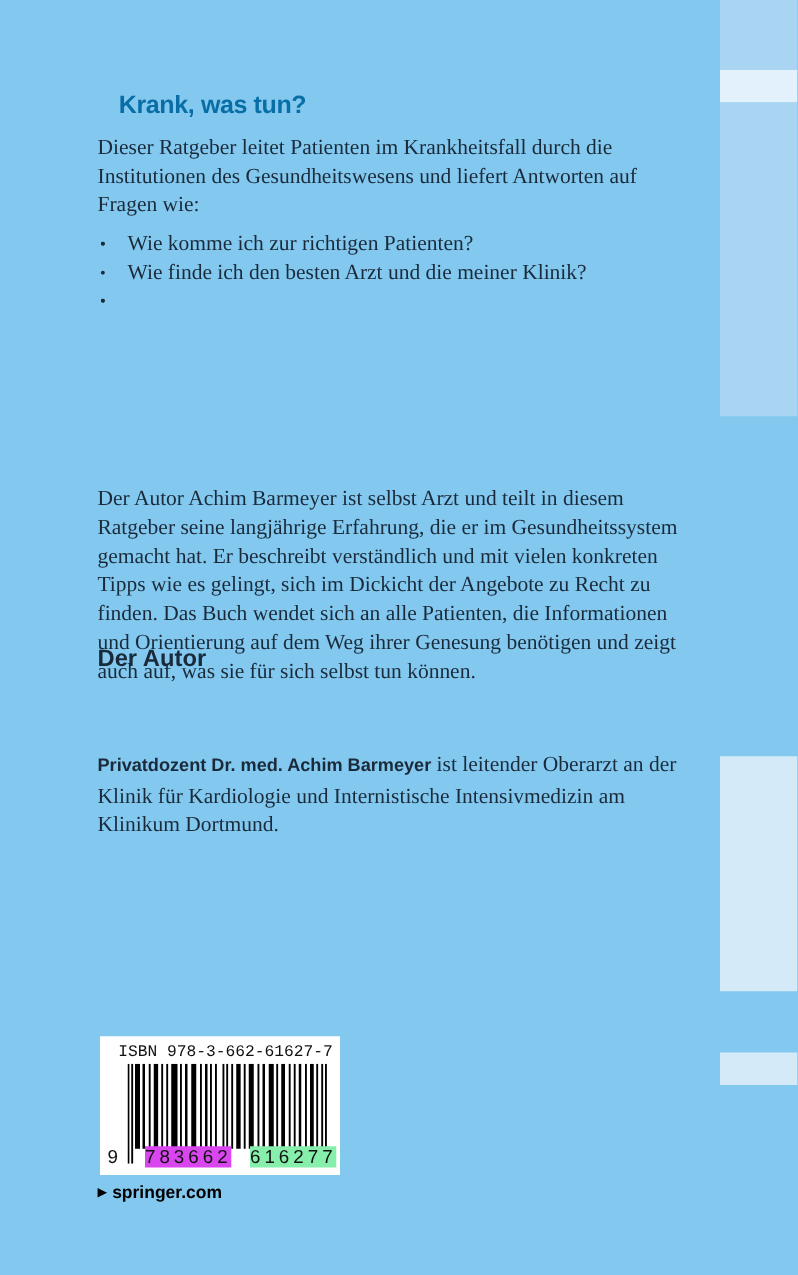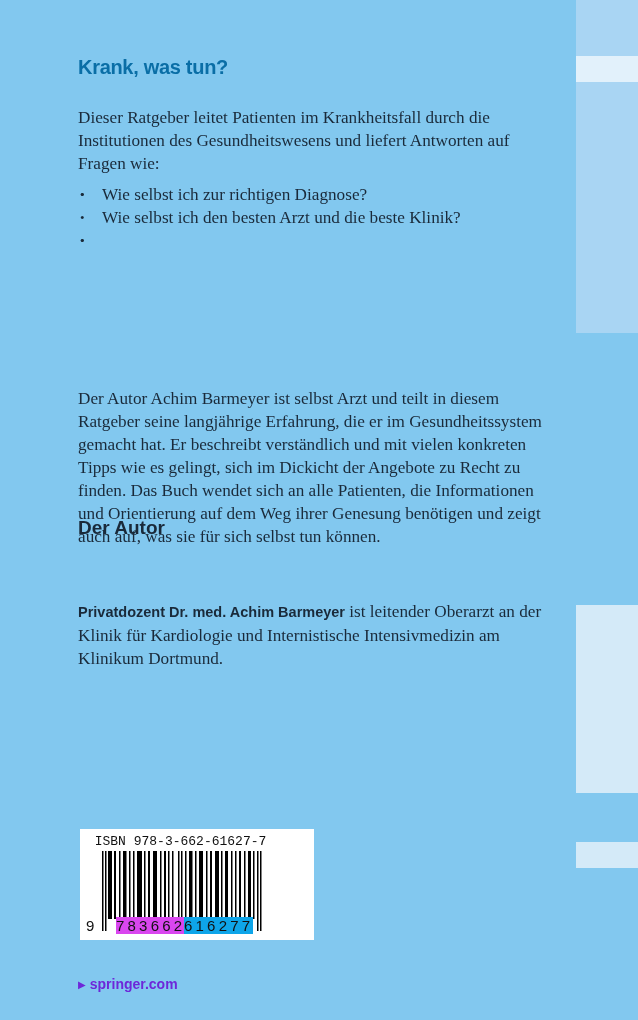"Krank, was tun?" .title { margin: 0 -> 17px }
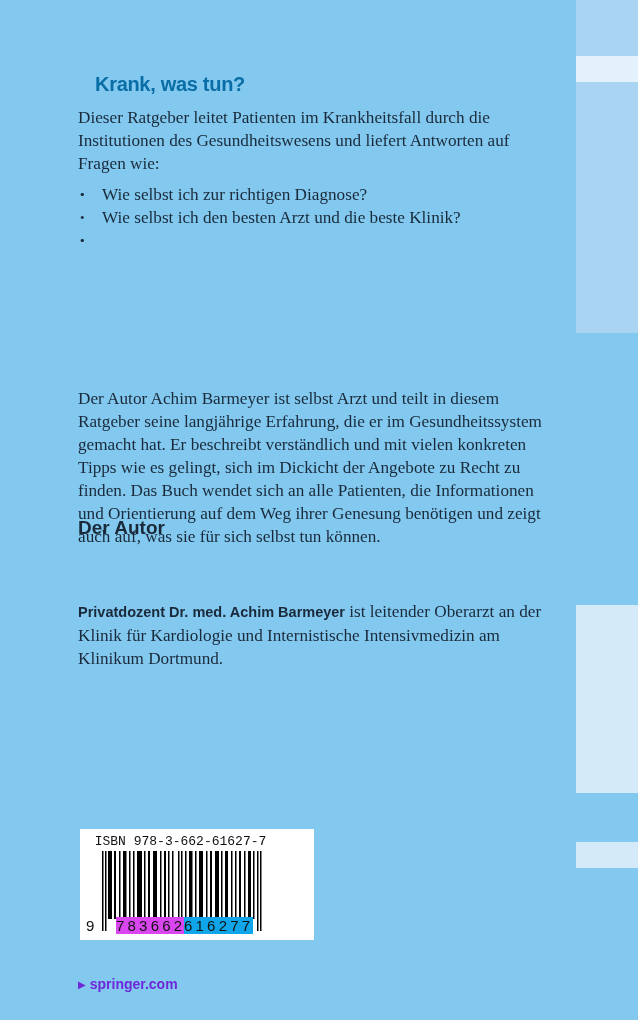"Wie selbst ich zur richtigen" span { text: selbst ich zur richtigen Diagnose -> komme ich zur richtigen Patienten }
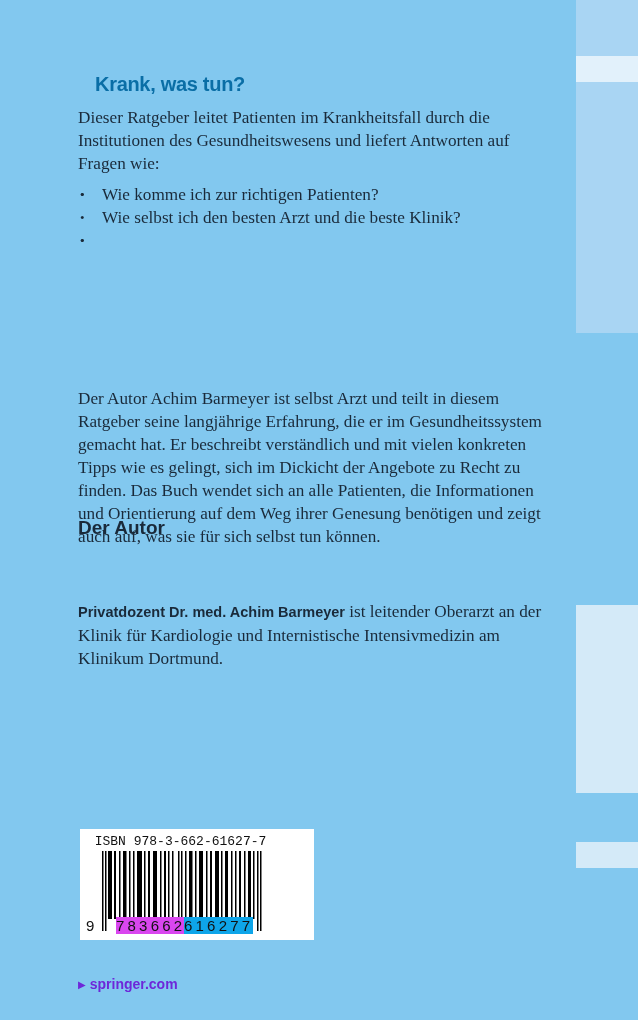"Wie selbst ich den besten" span { text: selbst ich den besten Arzt und die beste -> finde ich den besten Arzt und die meiner }
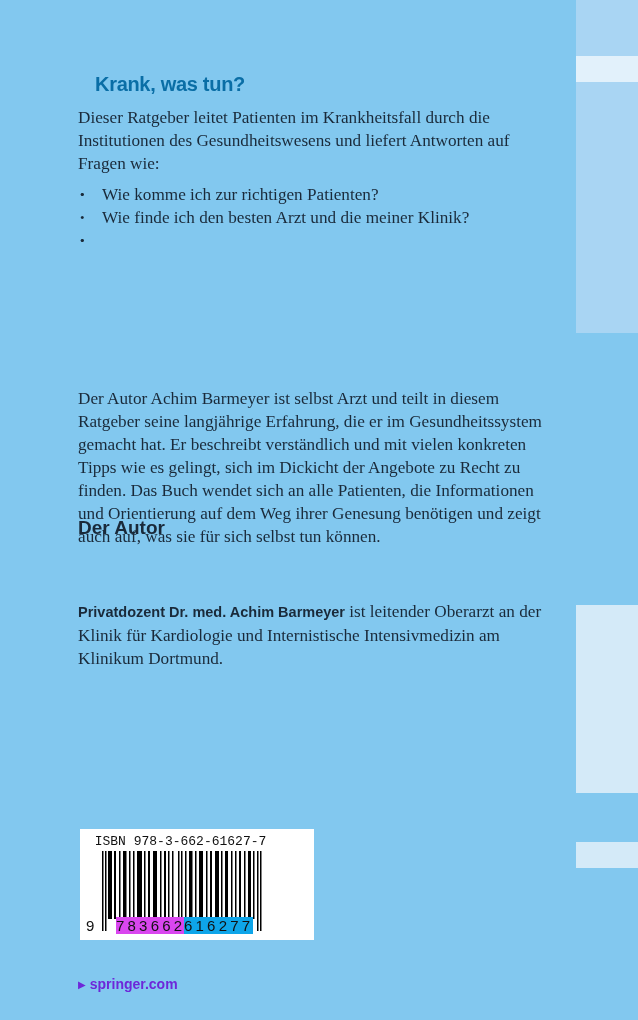"ISBN 978-3-662-61627-7" .barcode-box { width: 234px -> 192px }
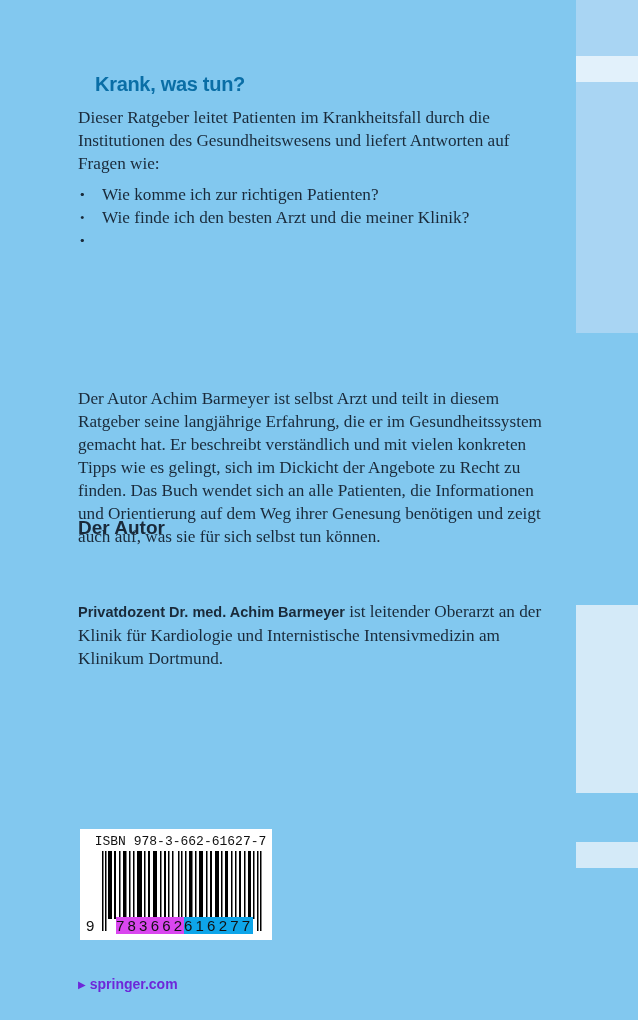"616277" .ean-digits .g2 { background: #0ea5e9 -> #86efac; left: 100px -> 116px }
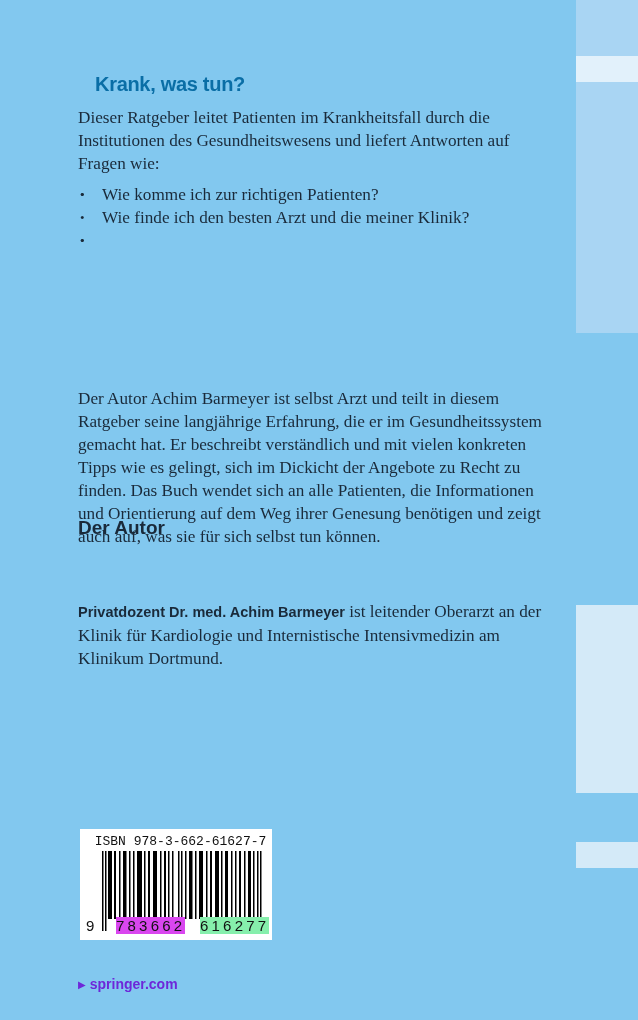"▶ springer.com" .publisher { color: #6d28d9 -> #000000; top: 976px -> 945px }
